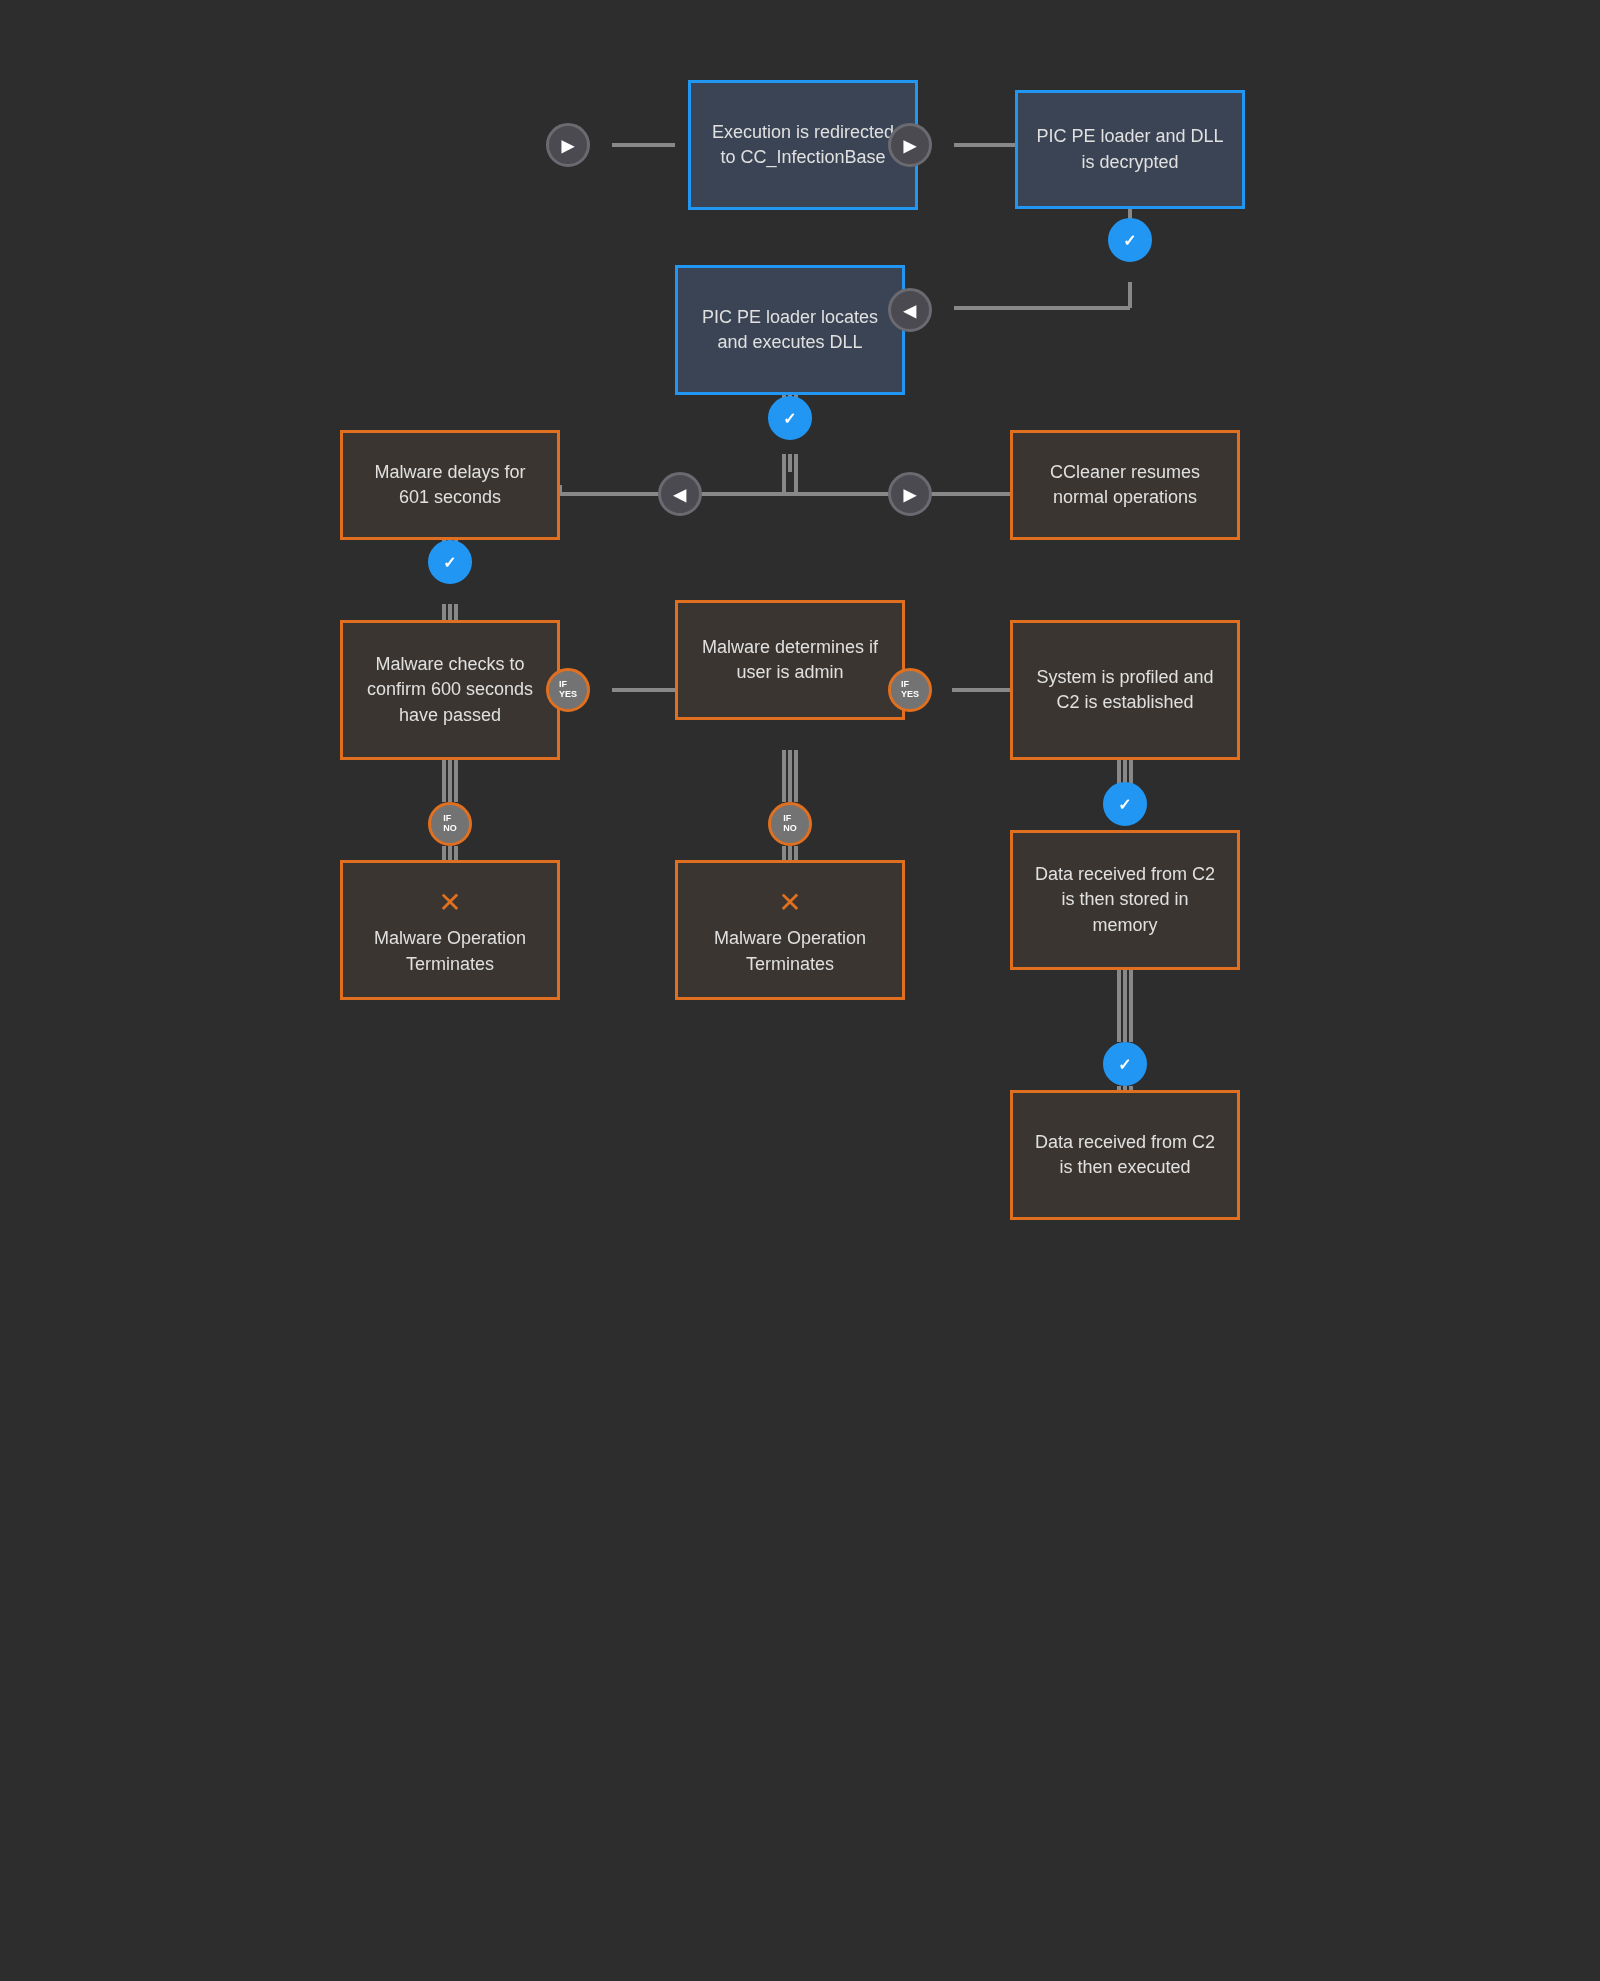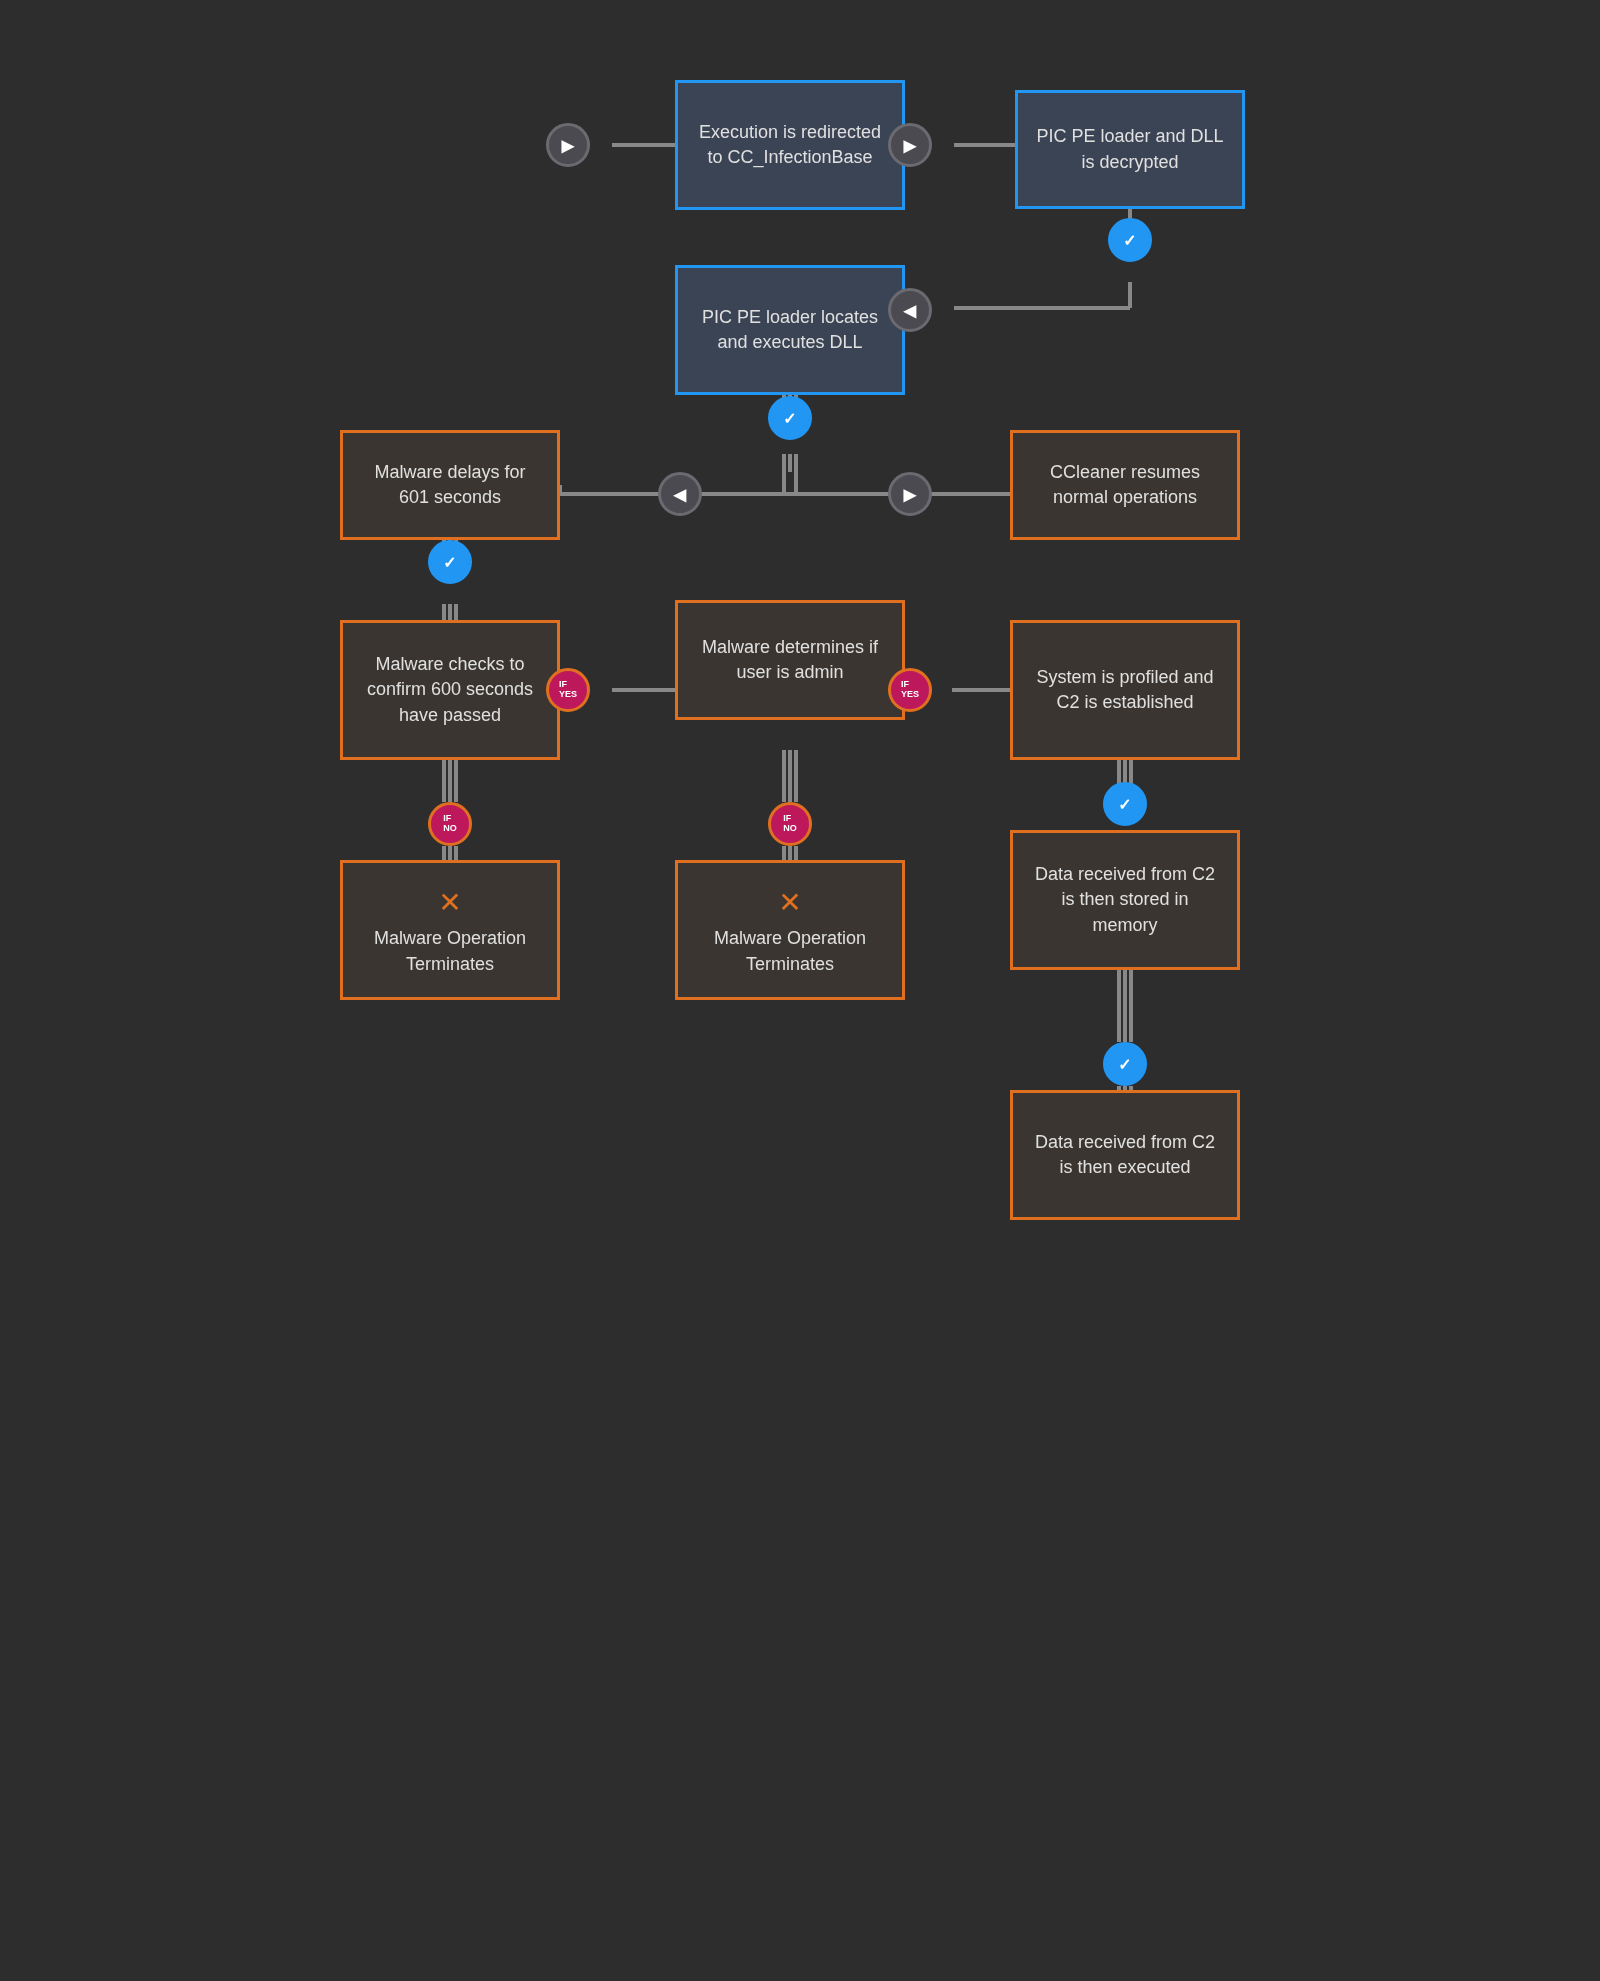"Execution is redirected to" div.node { left: 365px -> 378px }
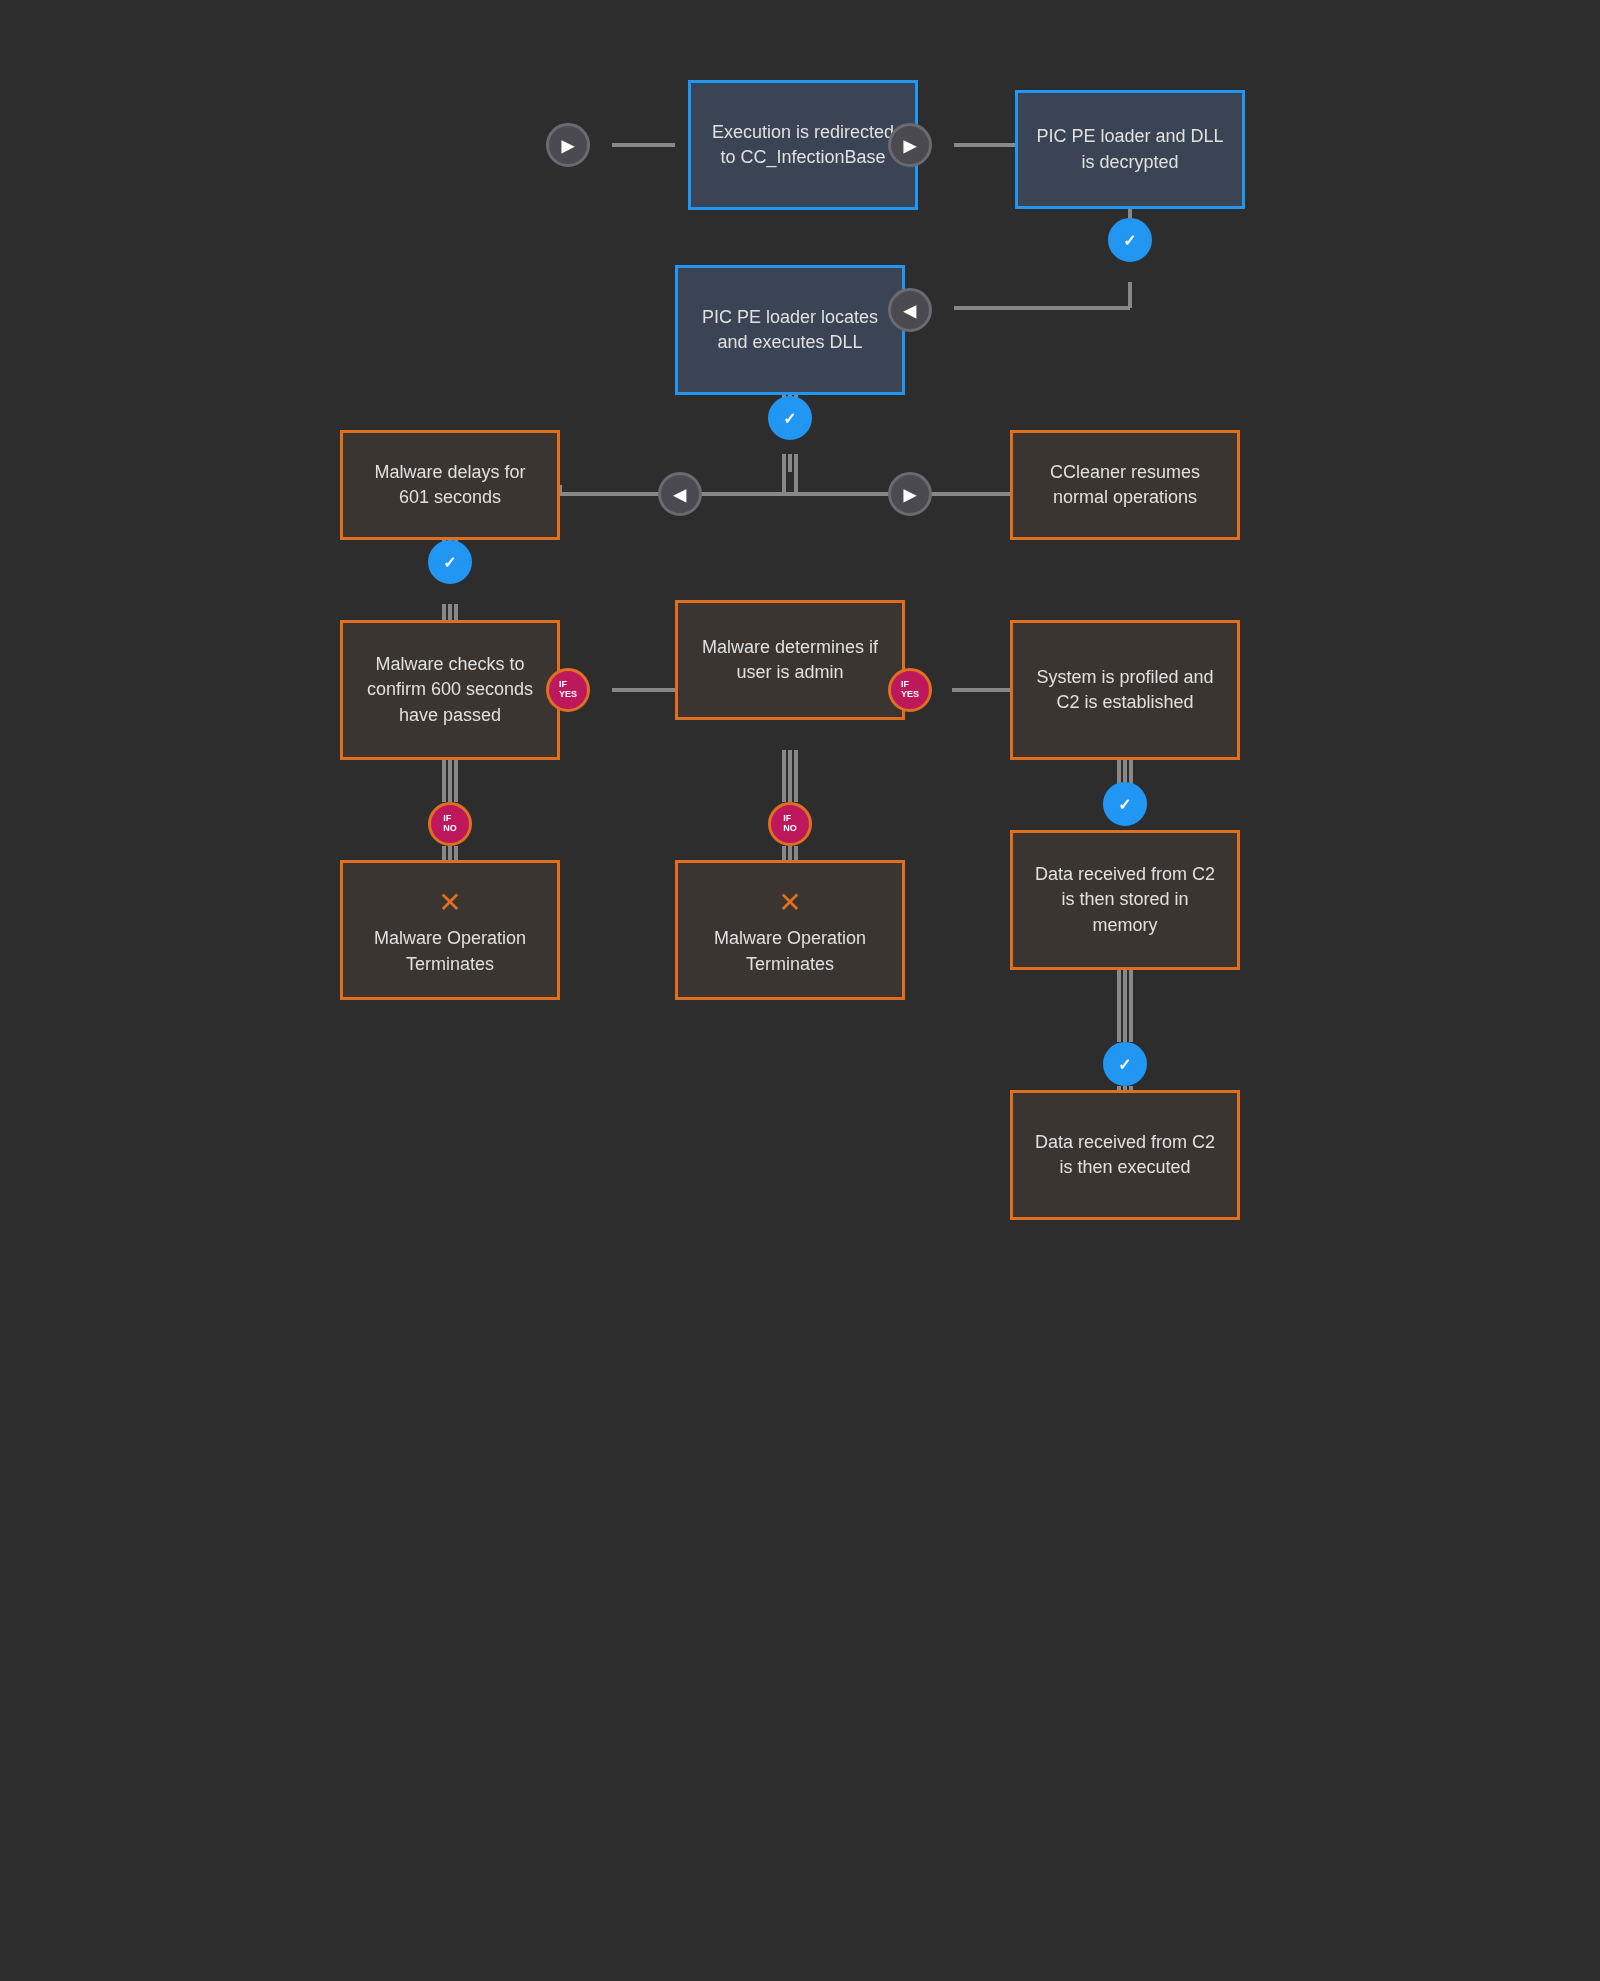"IF" .connector-orange { background-color: #be185d -> #737373 }
